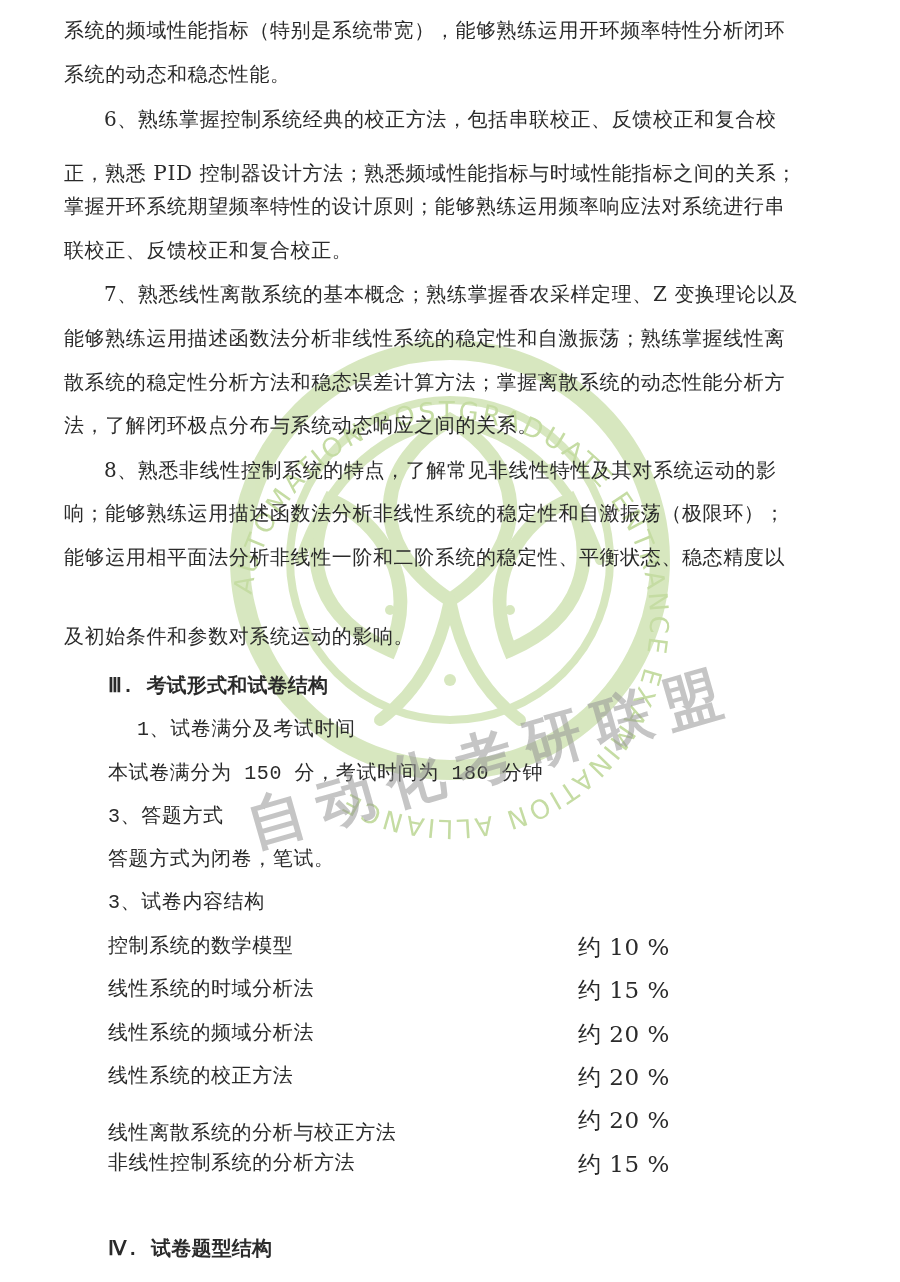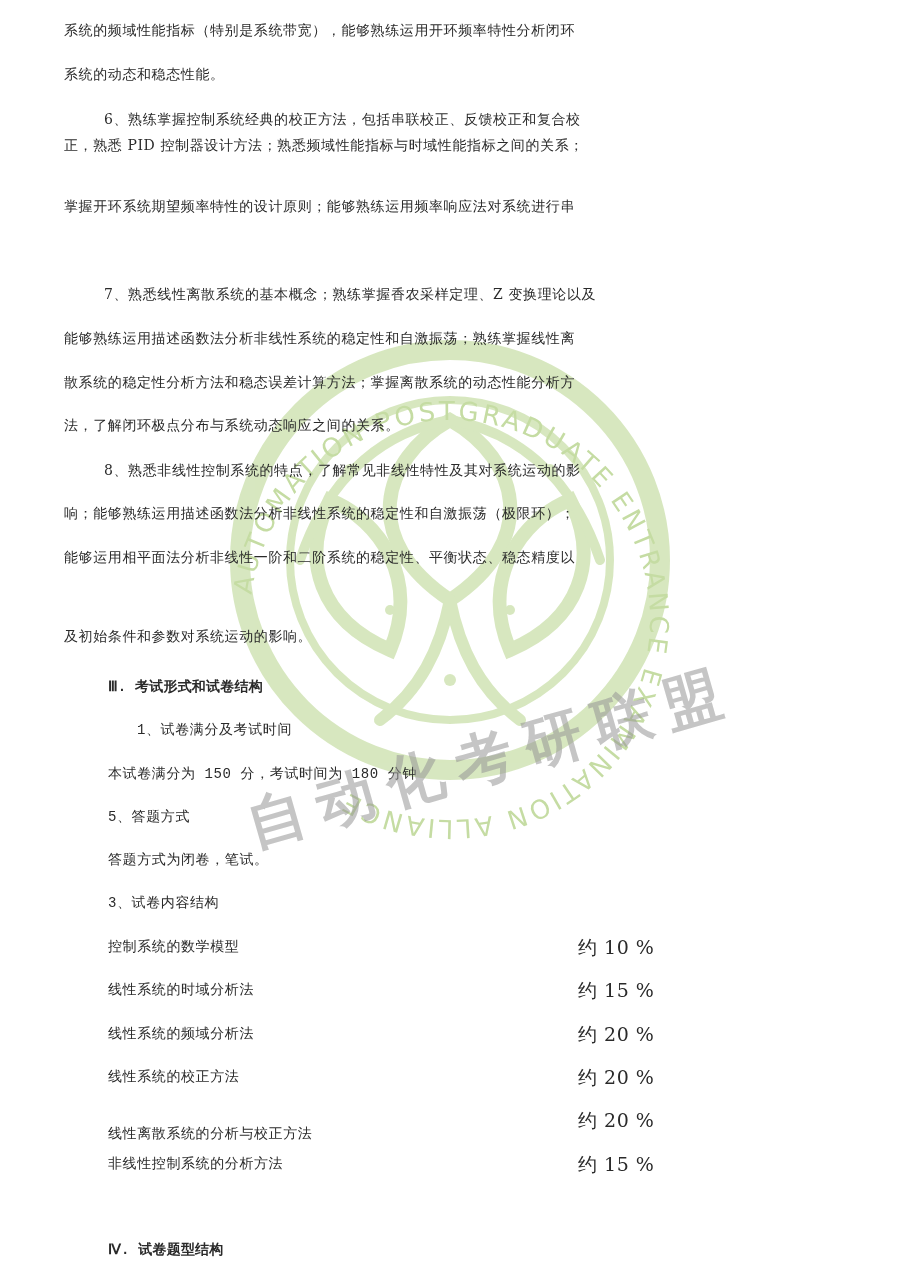"系统的频域性能指标（特别是系统带宽），能够熟练运用开环频率特性分析闭环" .line { font-size: 14px -> 20px }
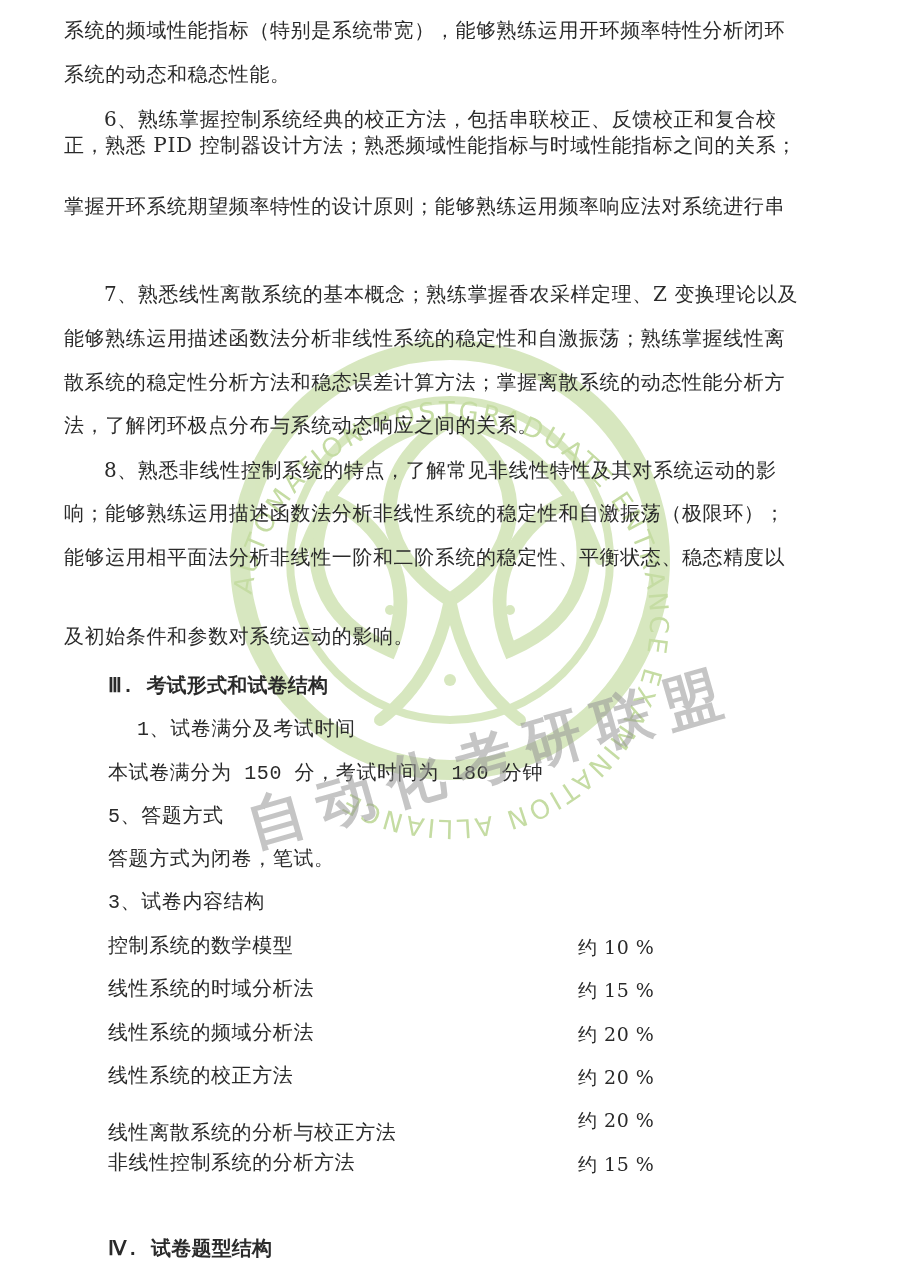"正，熟悉 PID 控制器设计方法；熟悉频域性能指标与时域性能指标之间的关系；" div.line { top: 132px -> 160px }
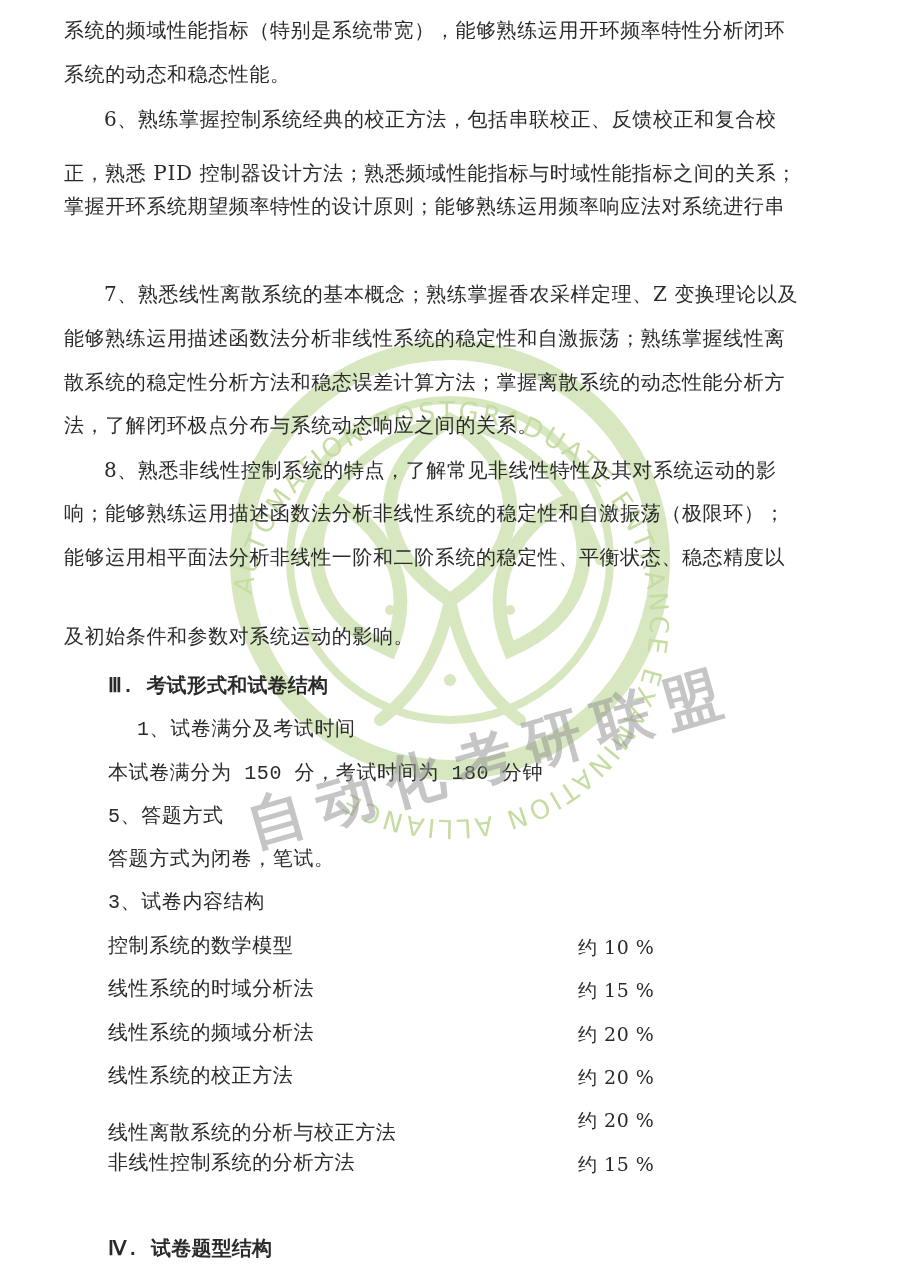"联校正、反馈校正和复合校正。" div.line { html: none -> <div>联校正、反馈校正和复合校正。</div> }
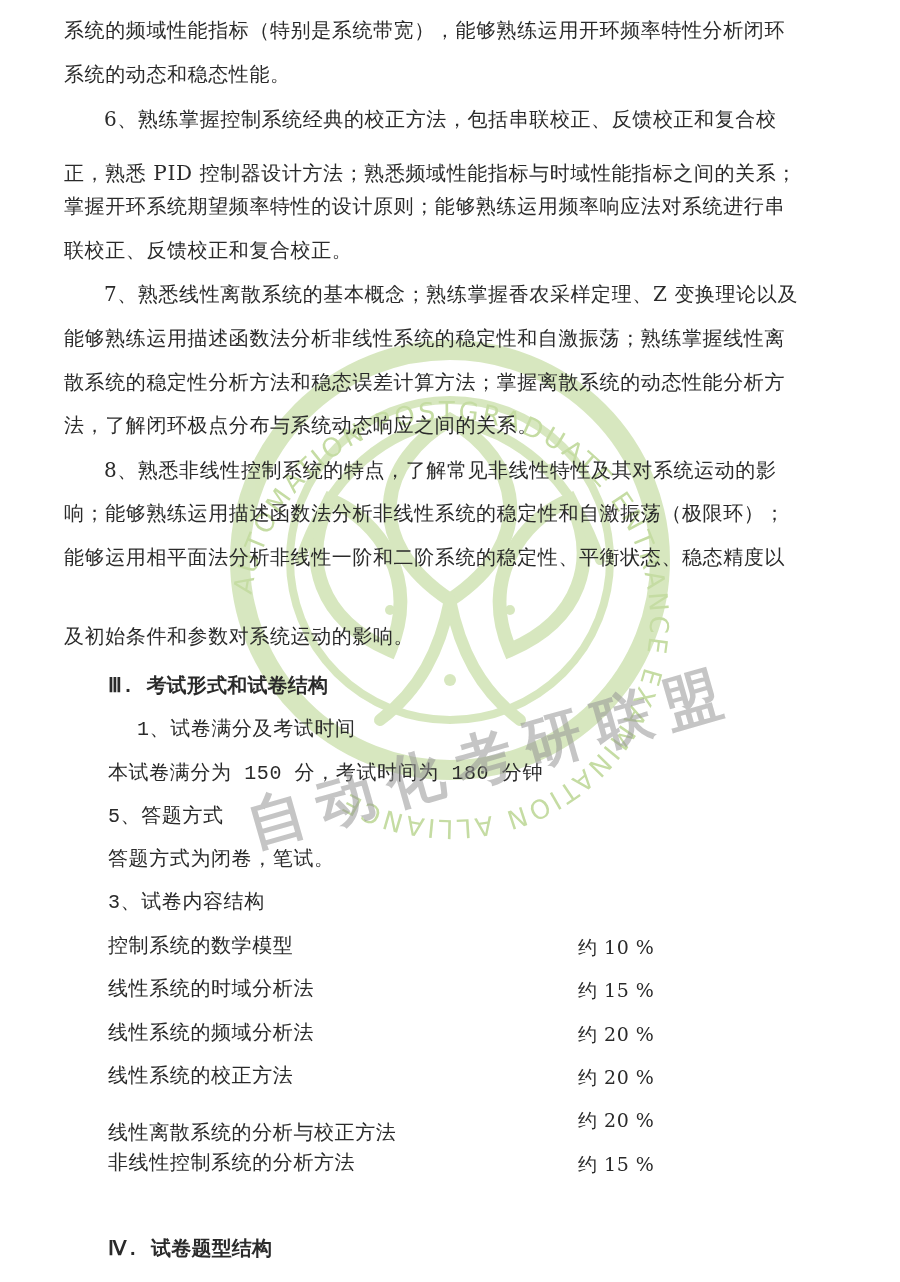"5、答题方式" div.line { text: 5 -> 3 }
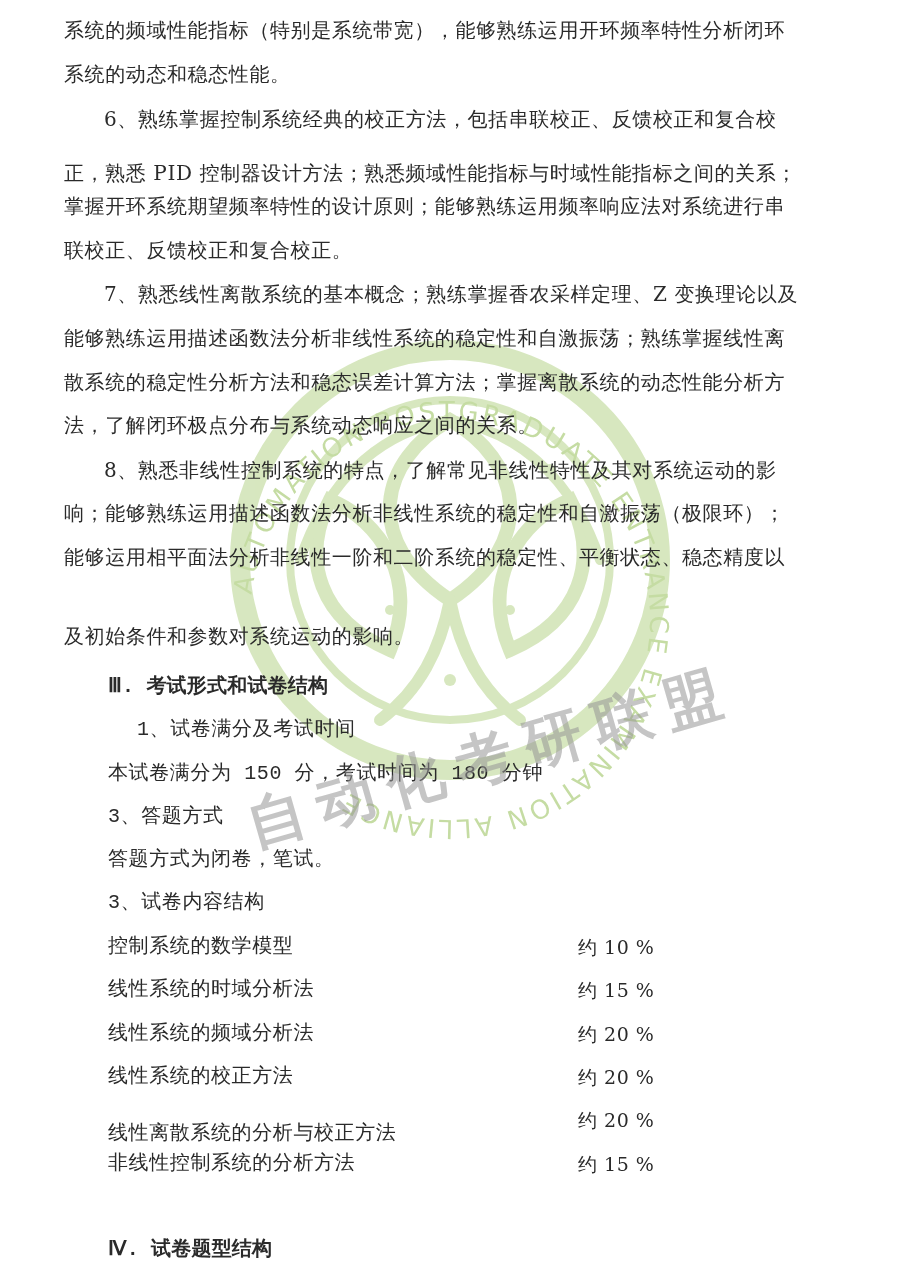"约 10 %" .pct { font-size: 19px -> 23px }
